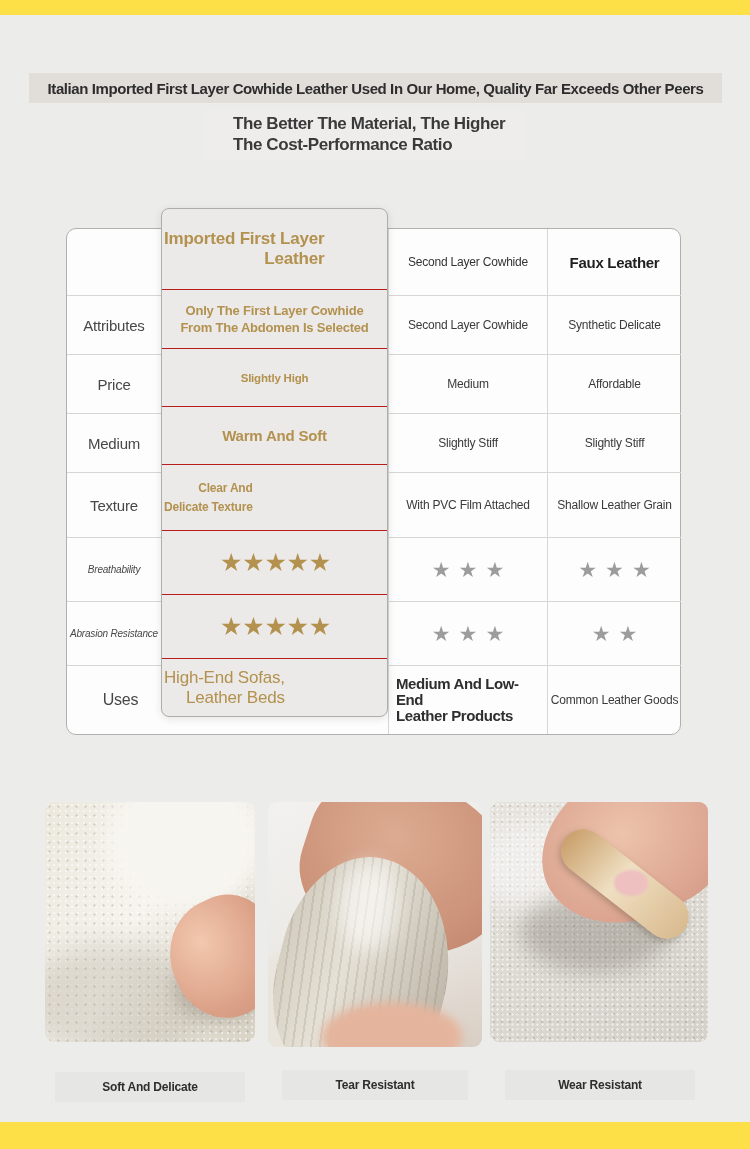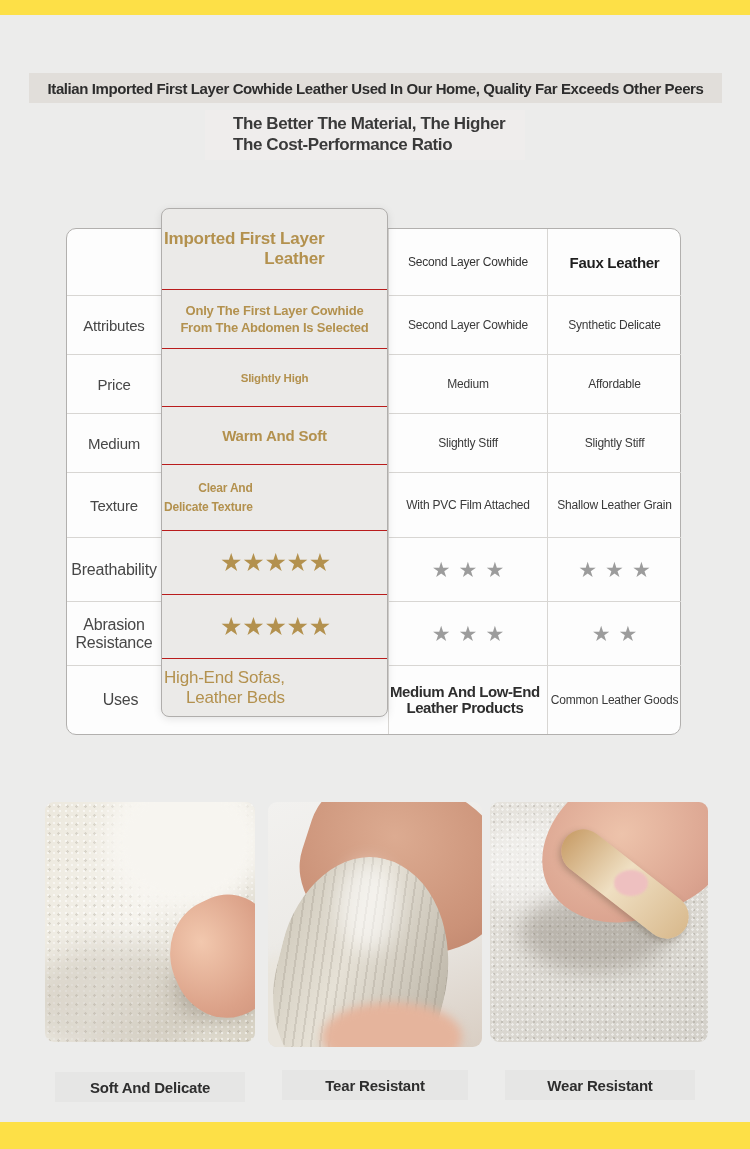"Breathability" .cell.rowlabel.small { font-size: 16px -> 10px; font-style: none -> italic }
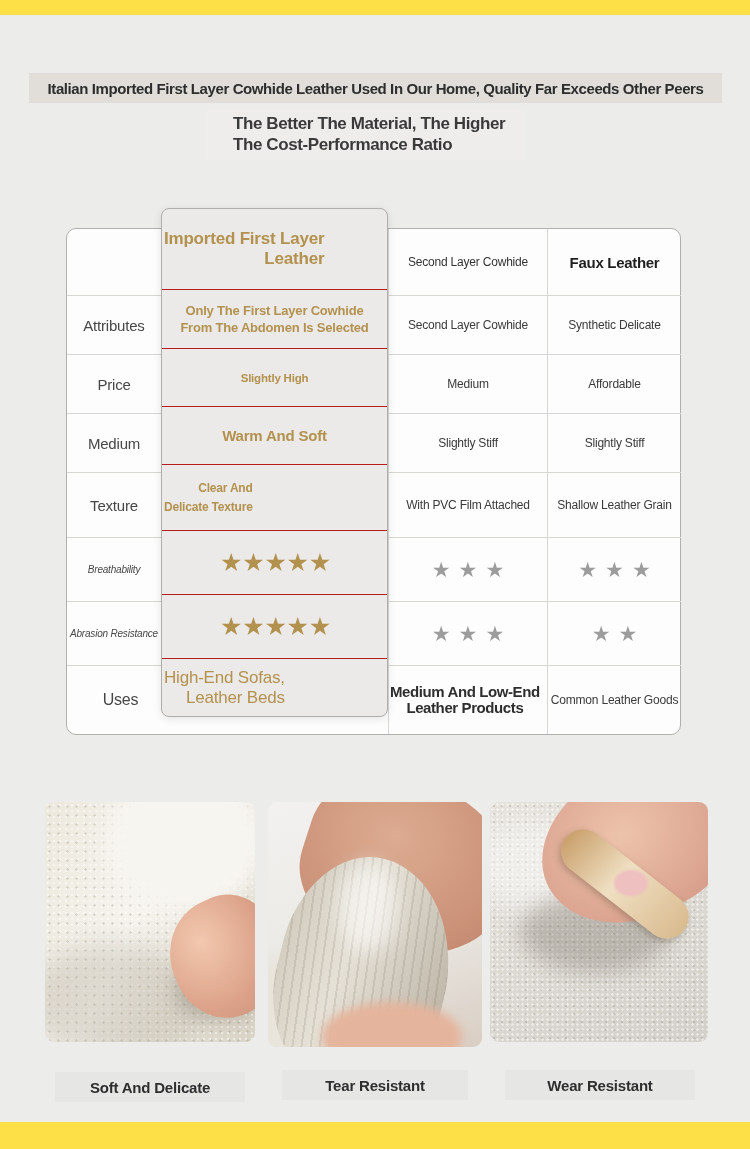"Medium And Low-End" .cell.uses-col2 { padding-left: 1px -> 7px; text-align: center -> left }
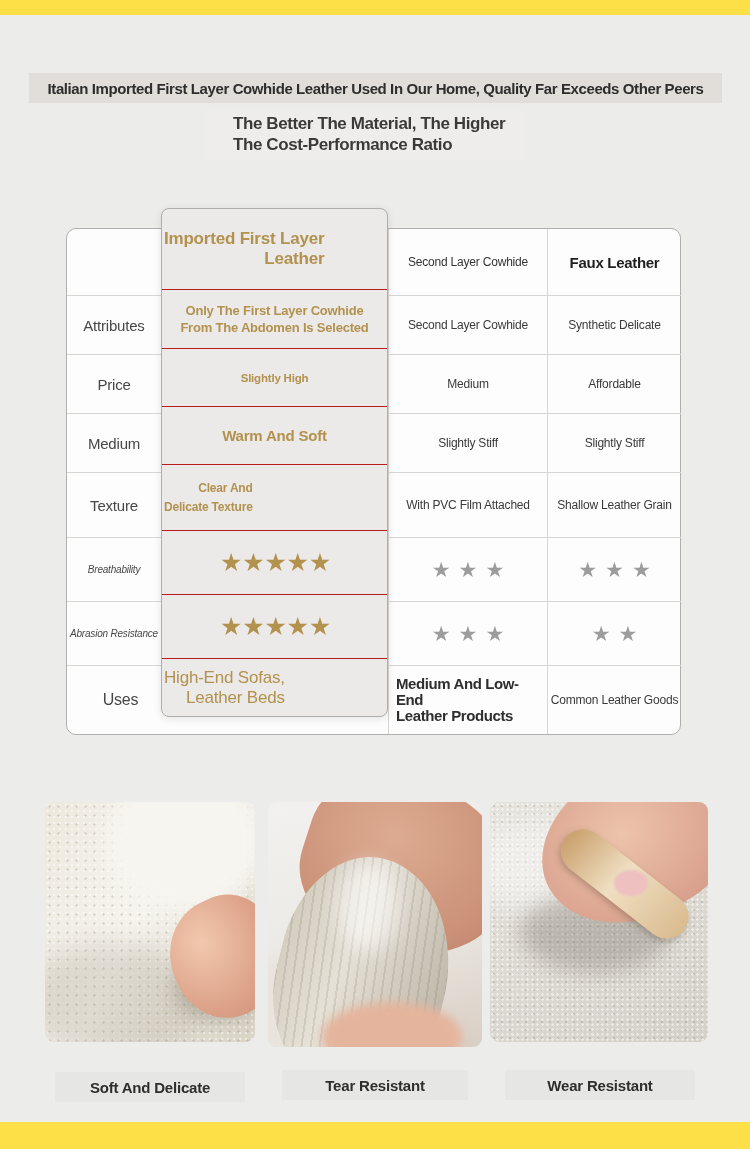"Soft And Delicate" .caption { font-size: 15px -> 12px }
